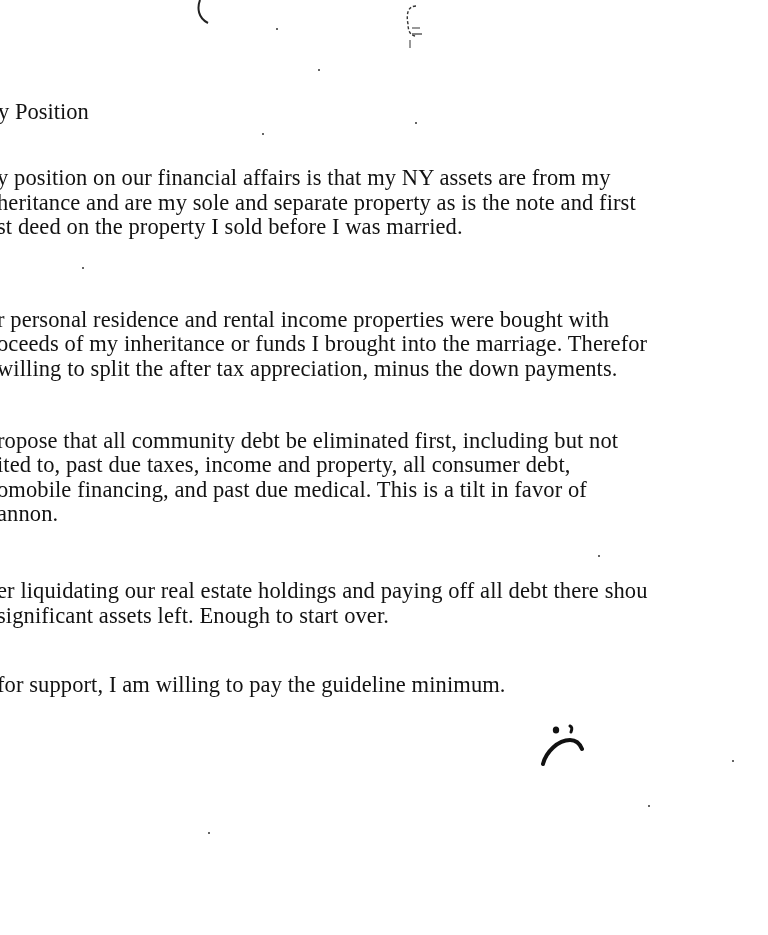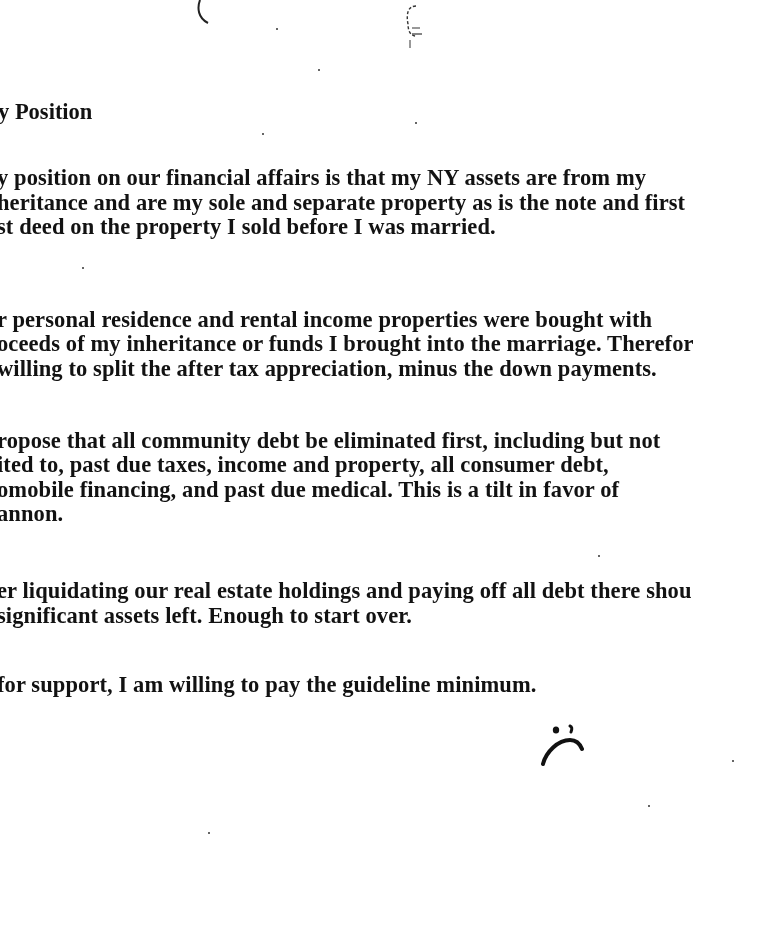"y Position" .page { font-weight: bold -> none }
